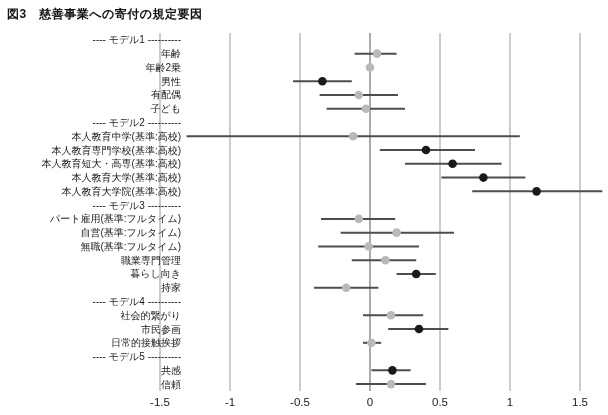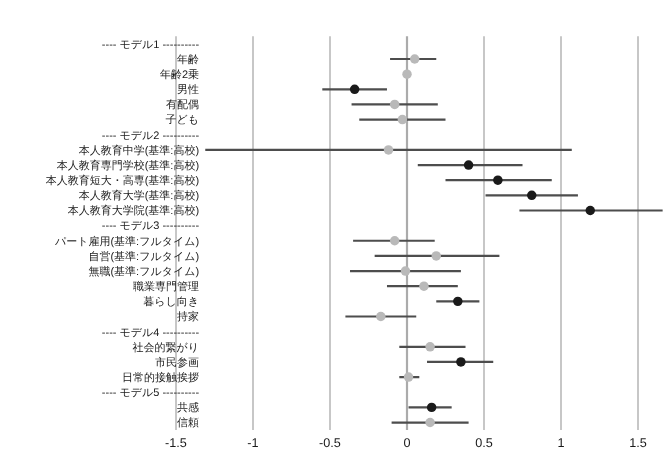"図3 慈善事業への寄付の規定要因" div { html: none -> <div>図3 慈善事業への寄付の規定要因</div> }
